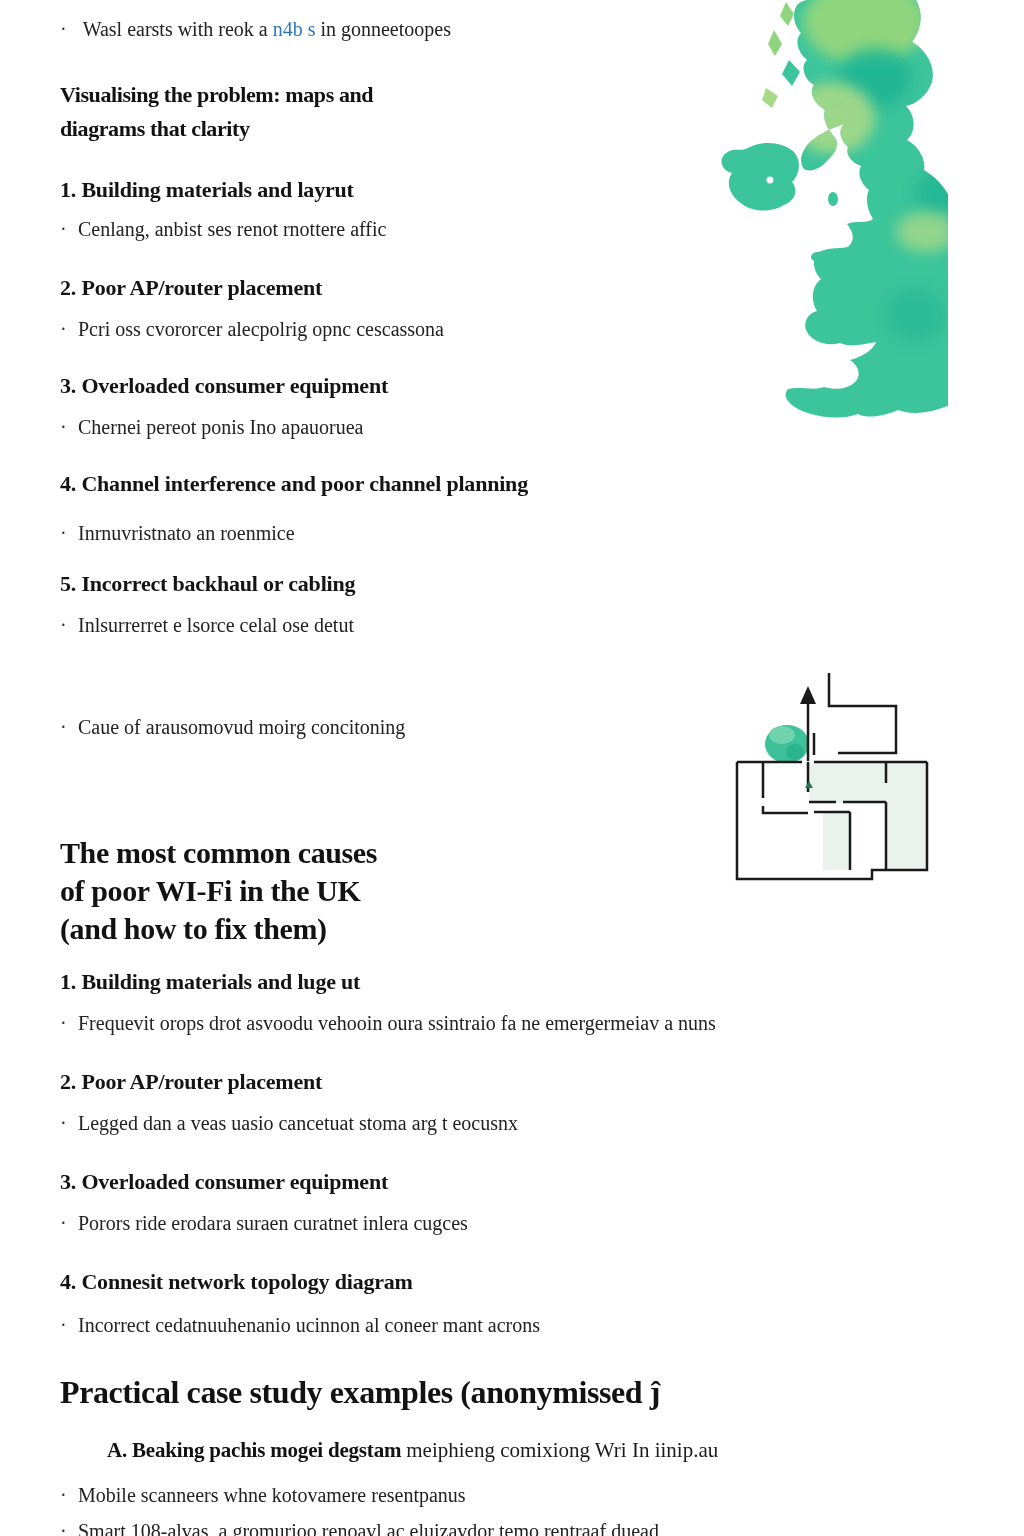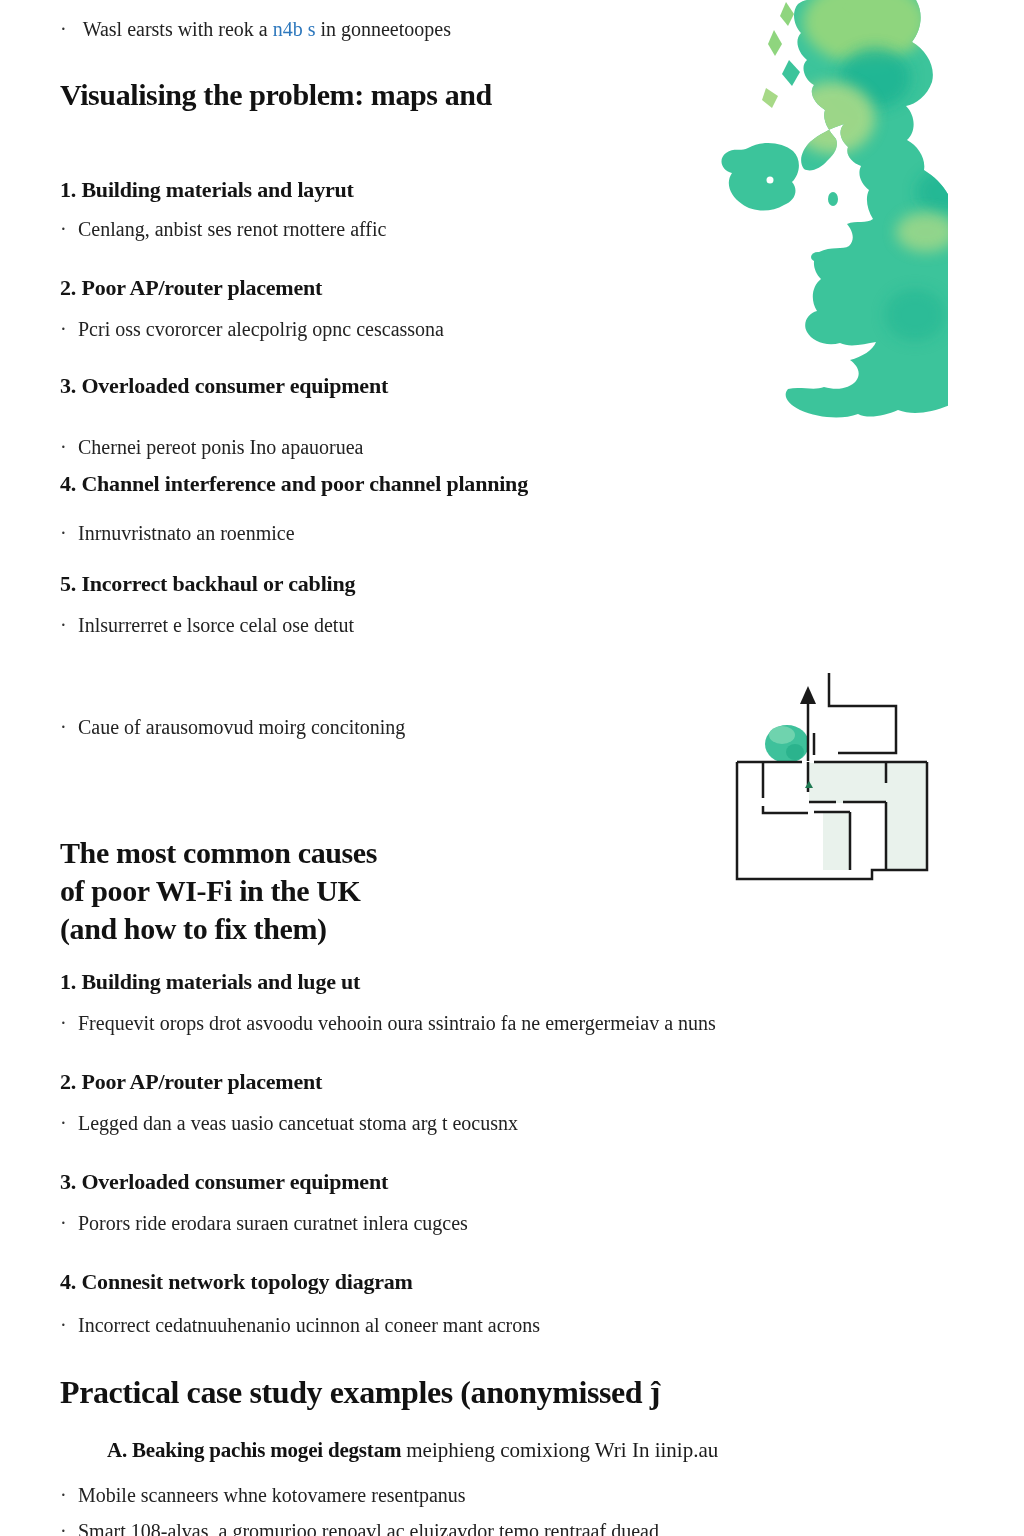"Visualising the problem: maps and" .h2 { font-size: 30px -> 22px }
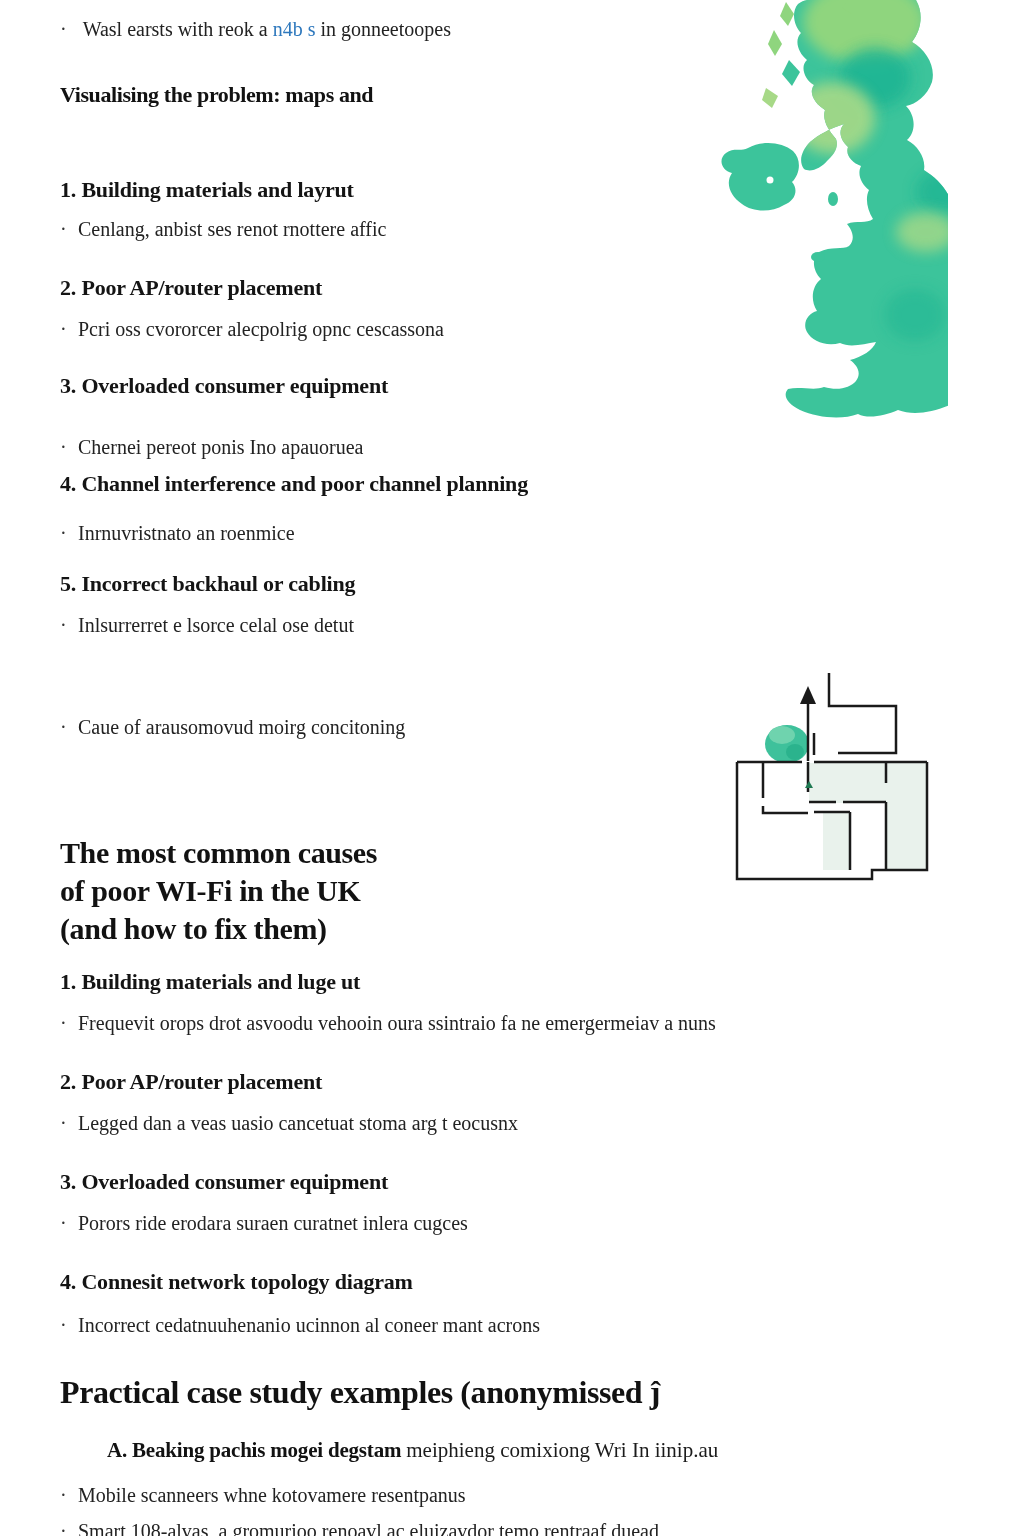"diagrams that clarity" div { html: none -> <div>diagrams that clarity</div> }
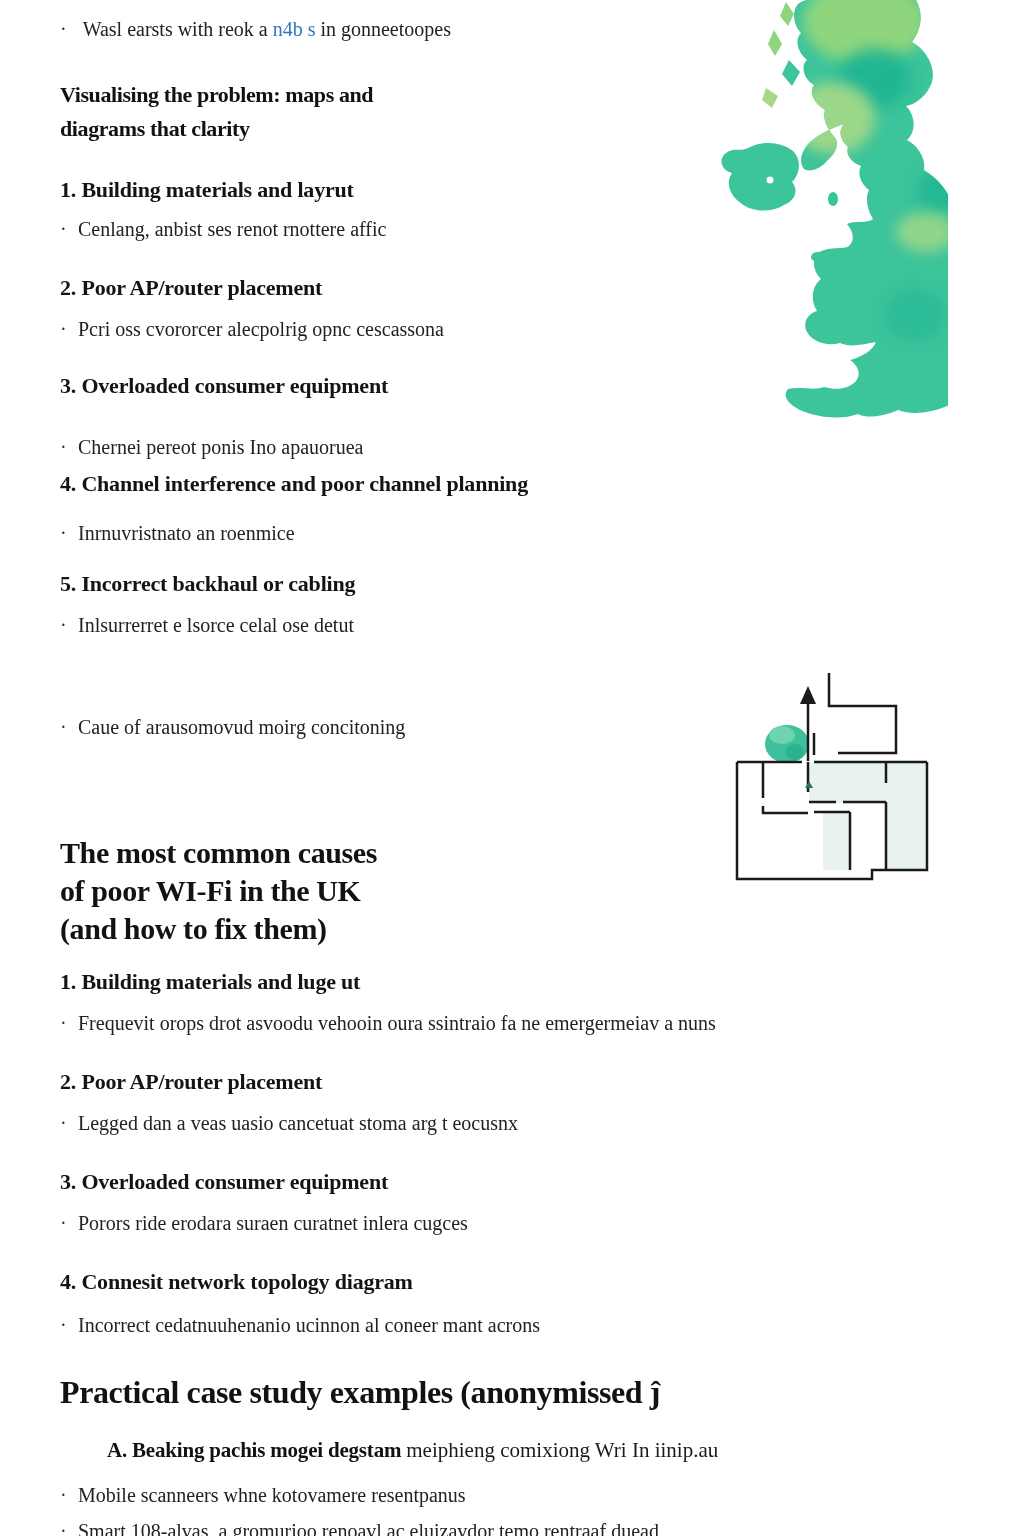"Chernei pereot ponis Ino apauoruea" div.abs { top: 434px -> 414px }
